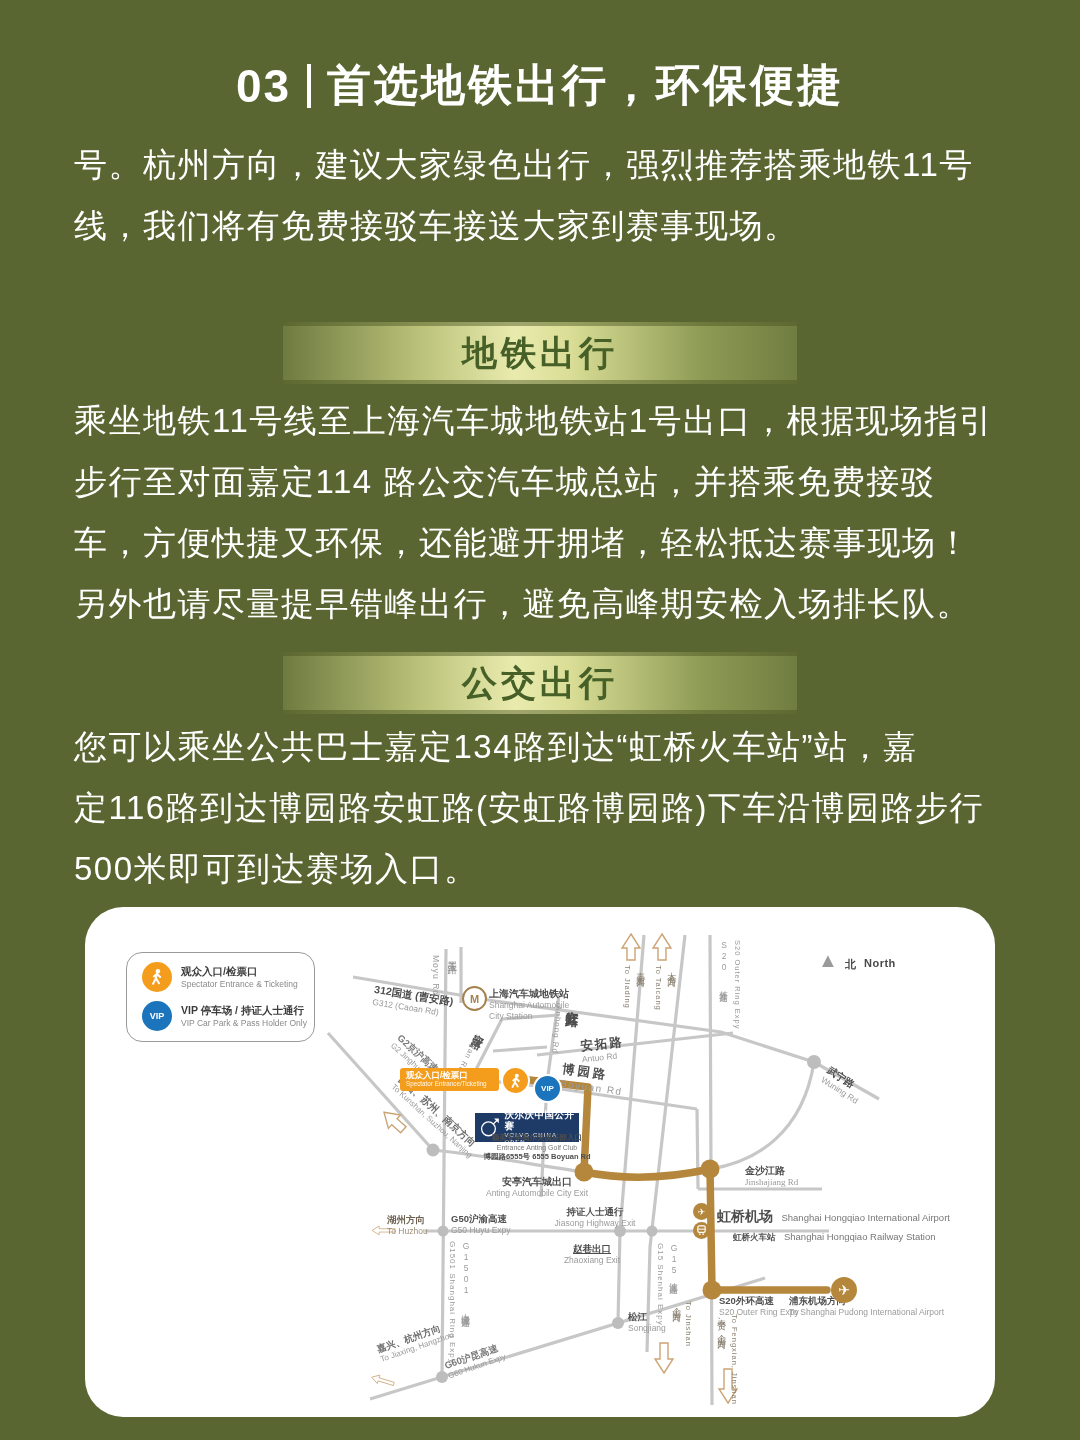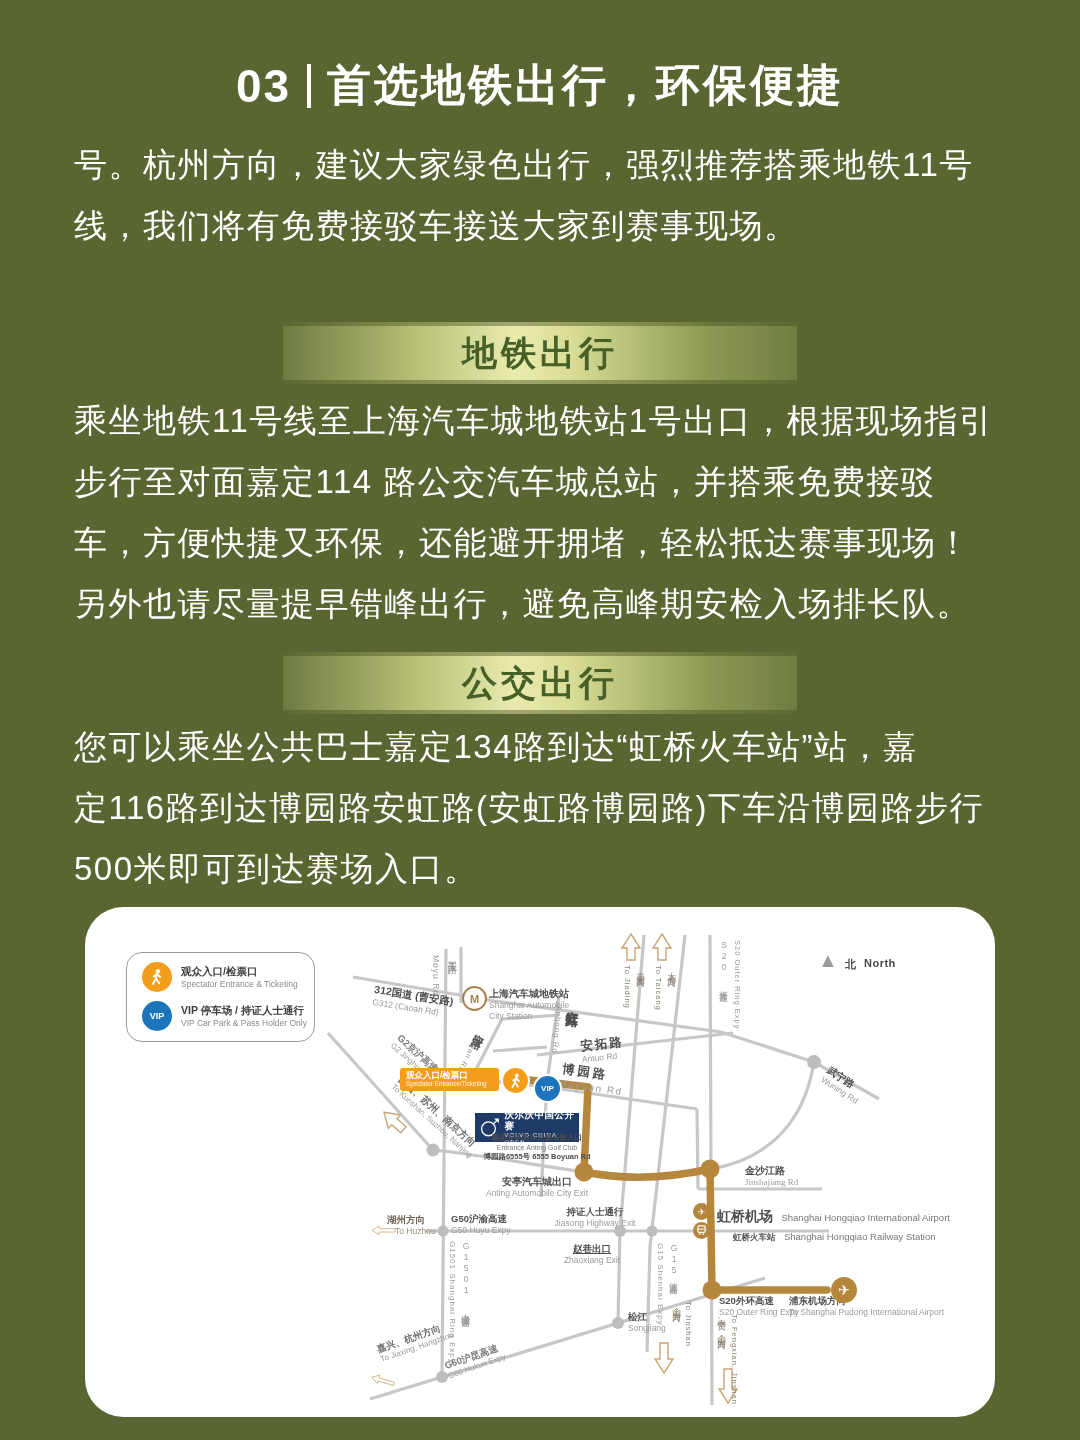"To Huzhou" div.me { margin-left: 8px -> none }
